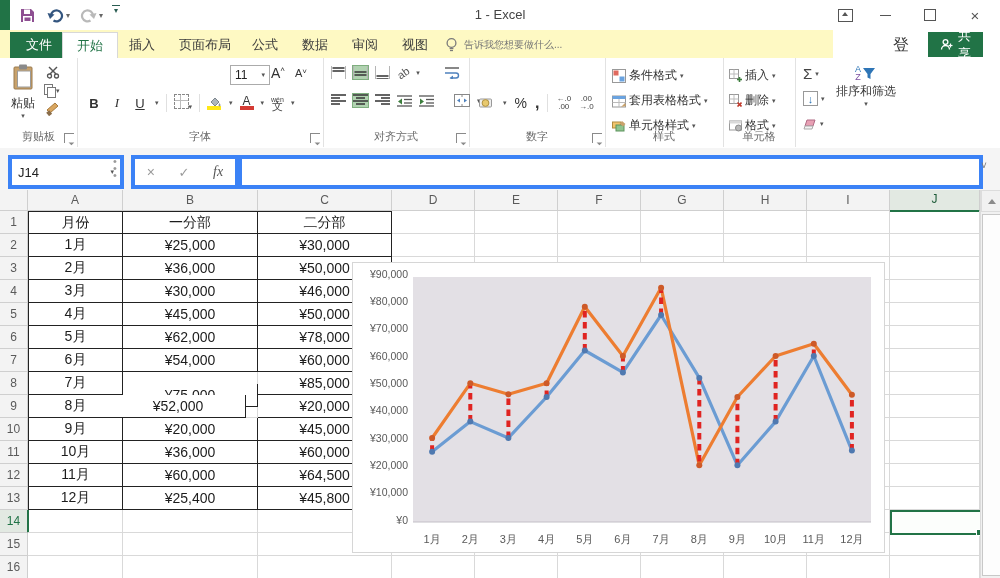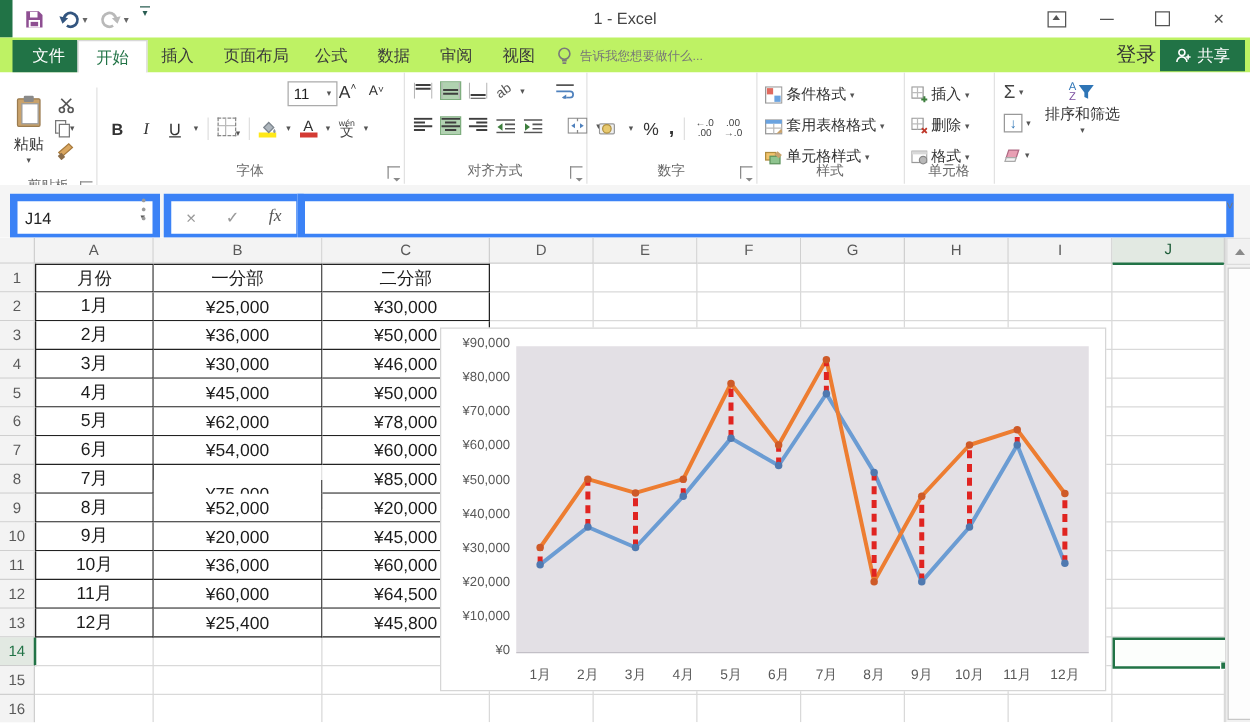"文件" #tabbar { background: #bef264 -> #fef9c3; width: 1000px -> 833px }
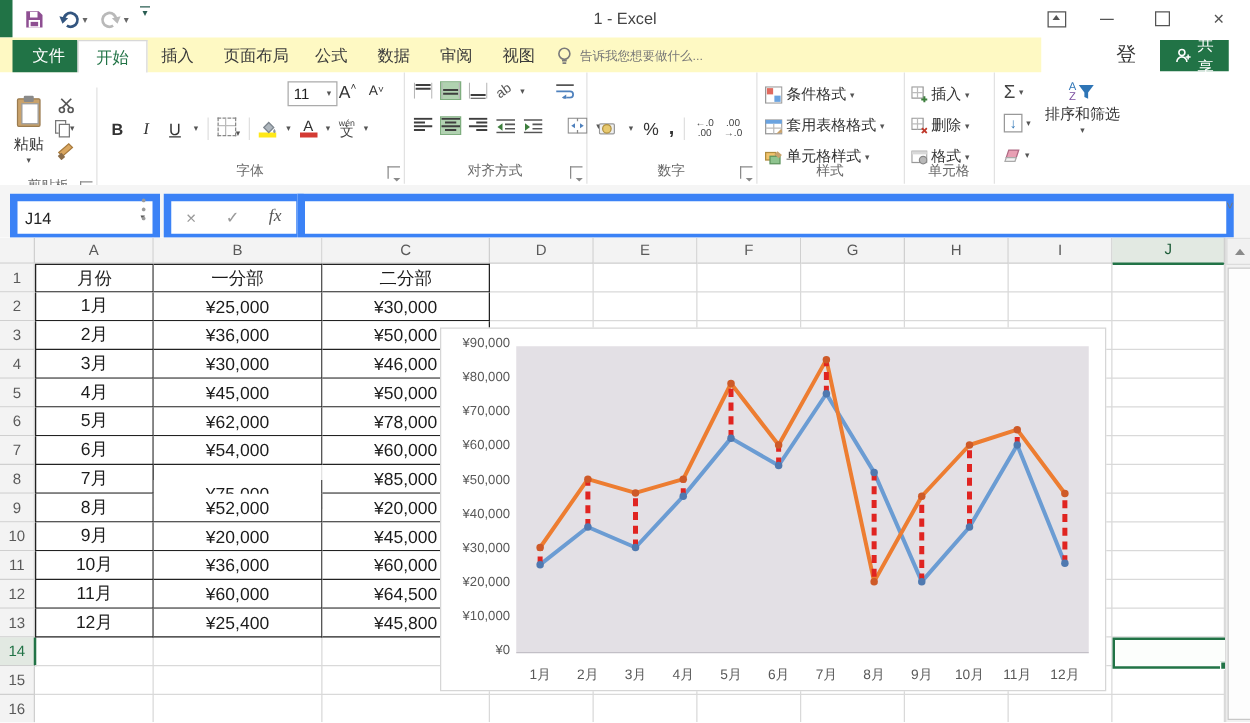"粘贴" div.grp { margin-top: 12px -> none }
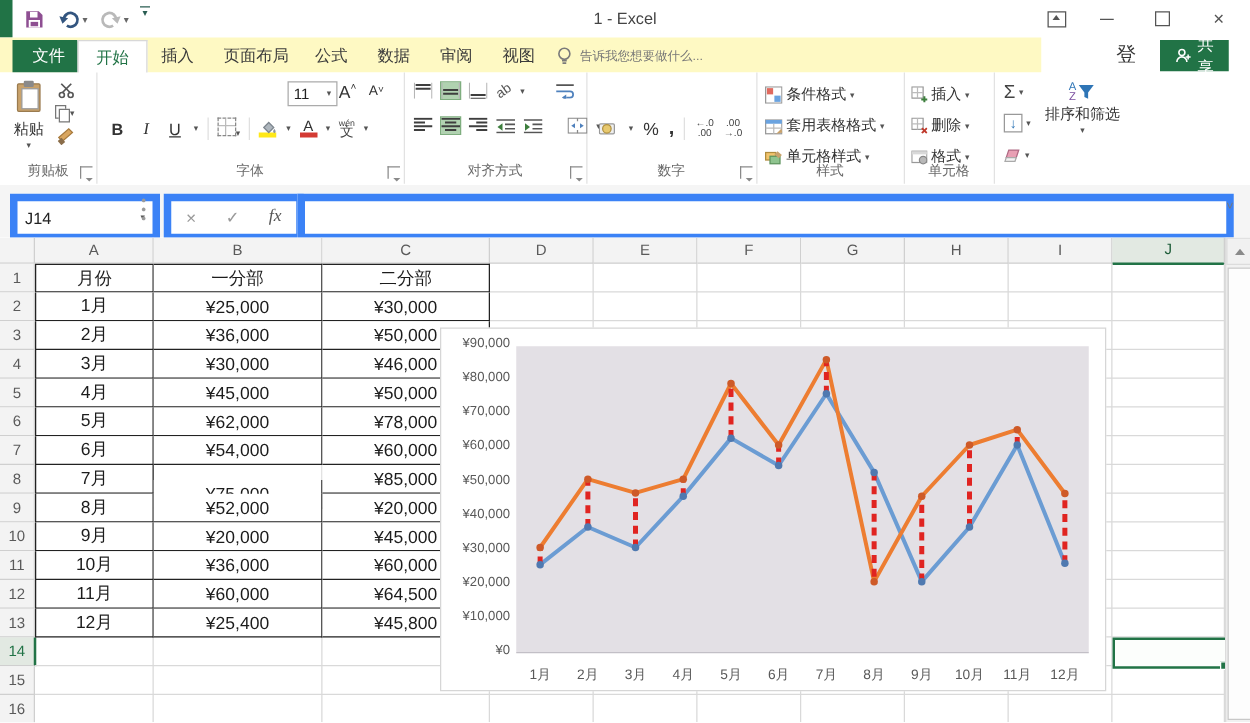"J14" .fbox { border: 6px solid #3b82f6 -> 4px solid #3b82f6 }
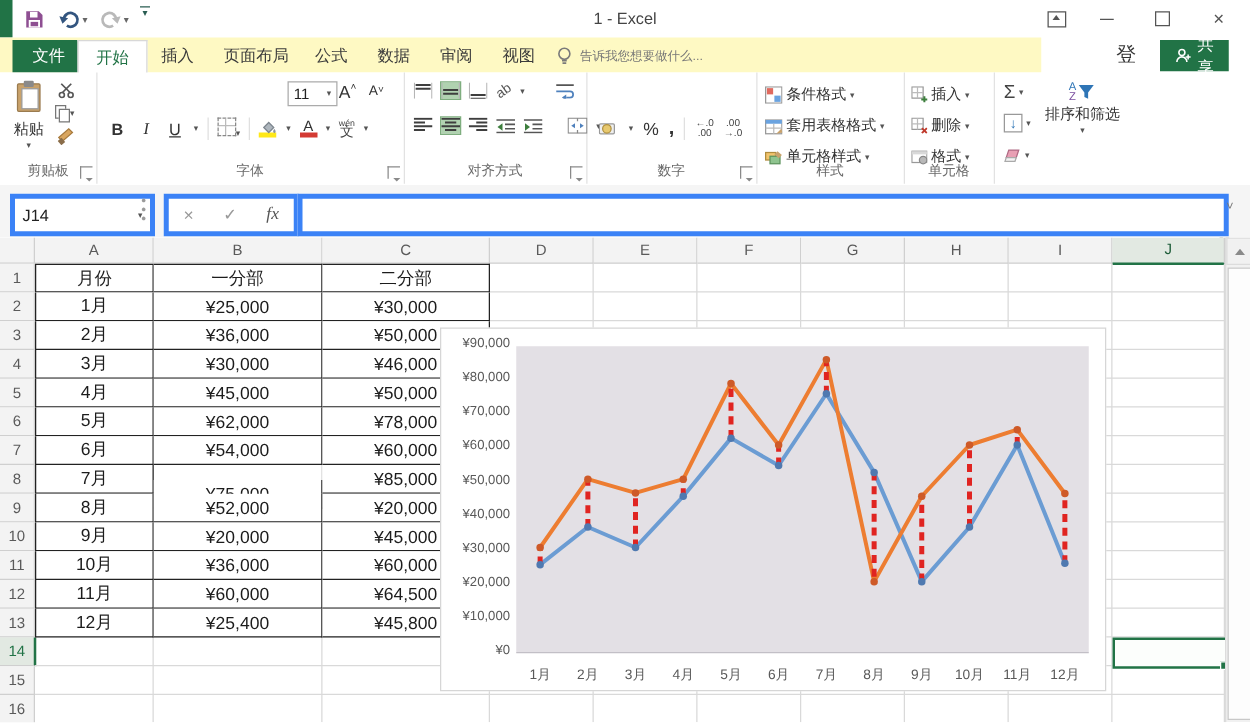"¥52,000" div.tc { left: 123px -> 111px }
